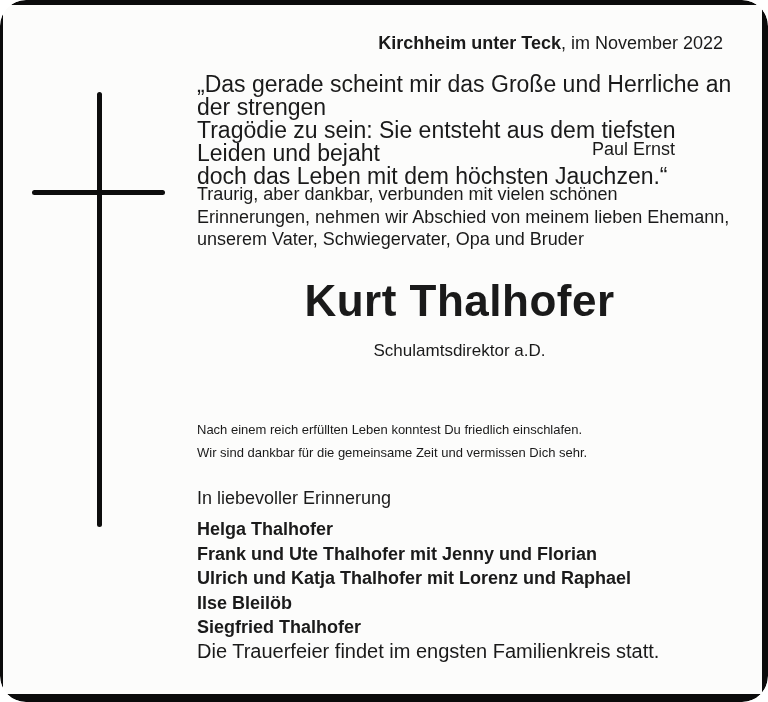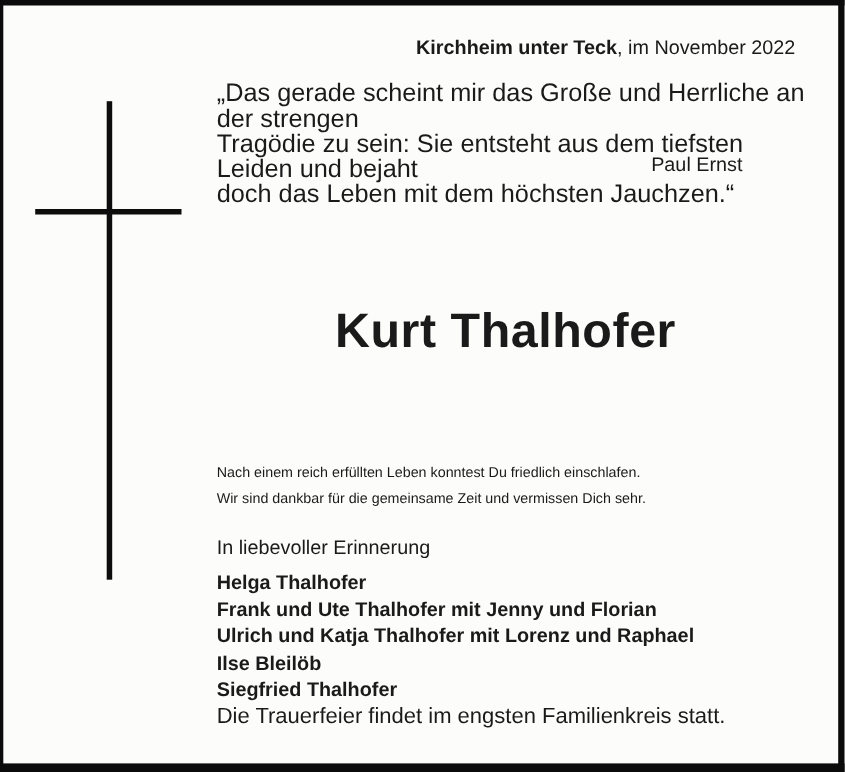"Kirchheim unter Teck, im November" * { border-radius: none -> 26px }
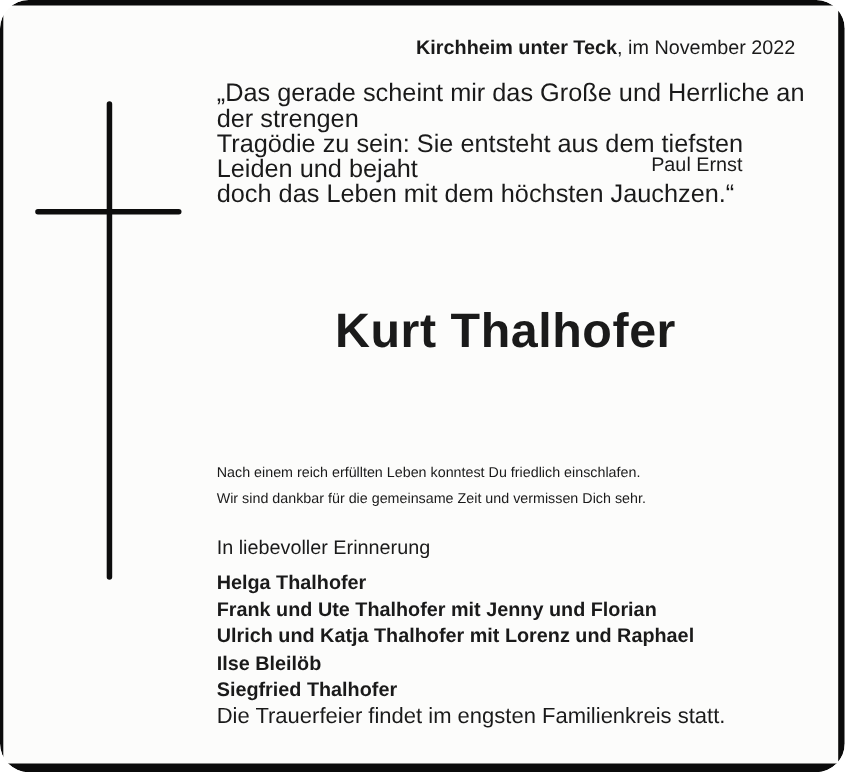"Traurig, aber dankbar, verbunden mit" div.abs { html: none -> <div>Traurig, aber dankbar, verbunden mit vielen schönen Erinnerungen, nehmen wir Abschied von meinem lieben Ehemann, unserem Vater, Schwiegervater, Opa und Bruder</div> }
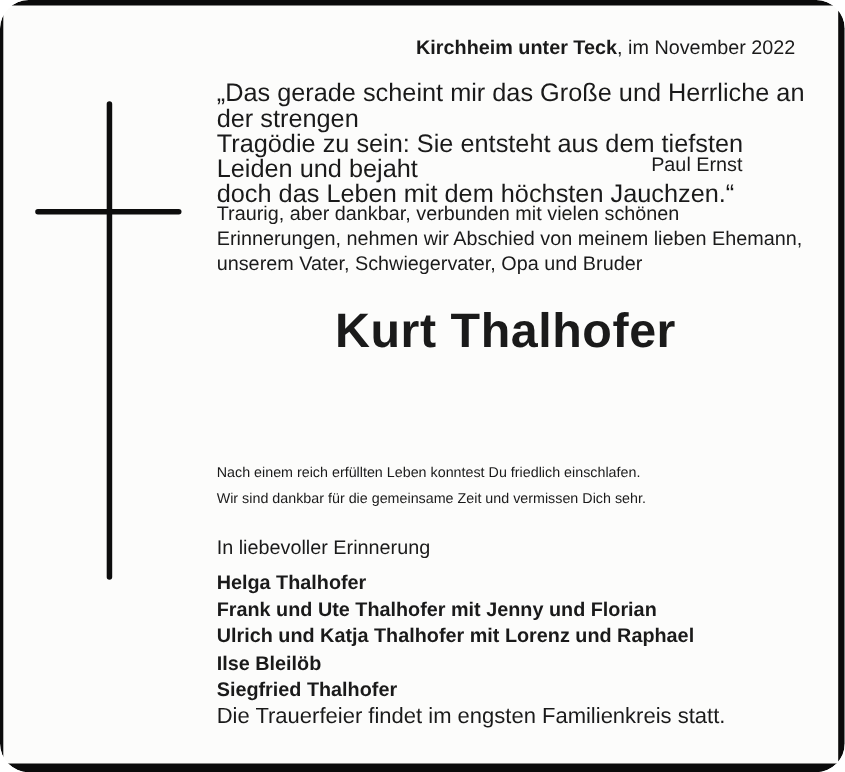"Schulamtsdirektor a.D." div.abs { html: none -> <div>Schulamtsdirektor a.D.</div> }
